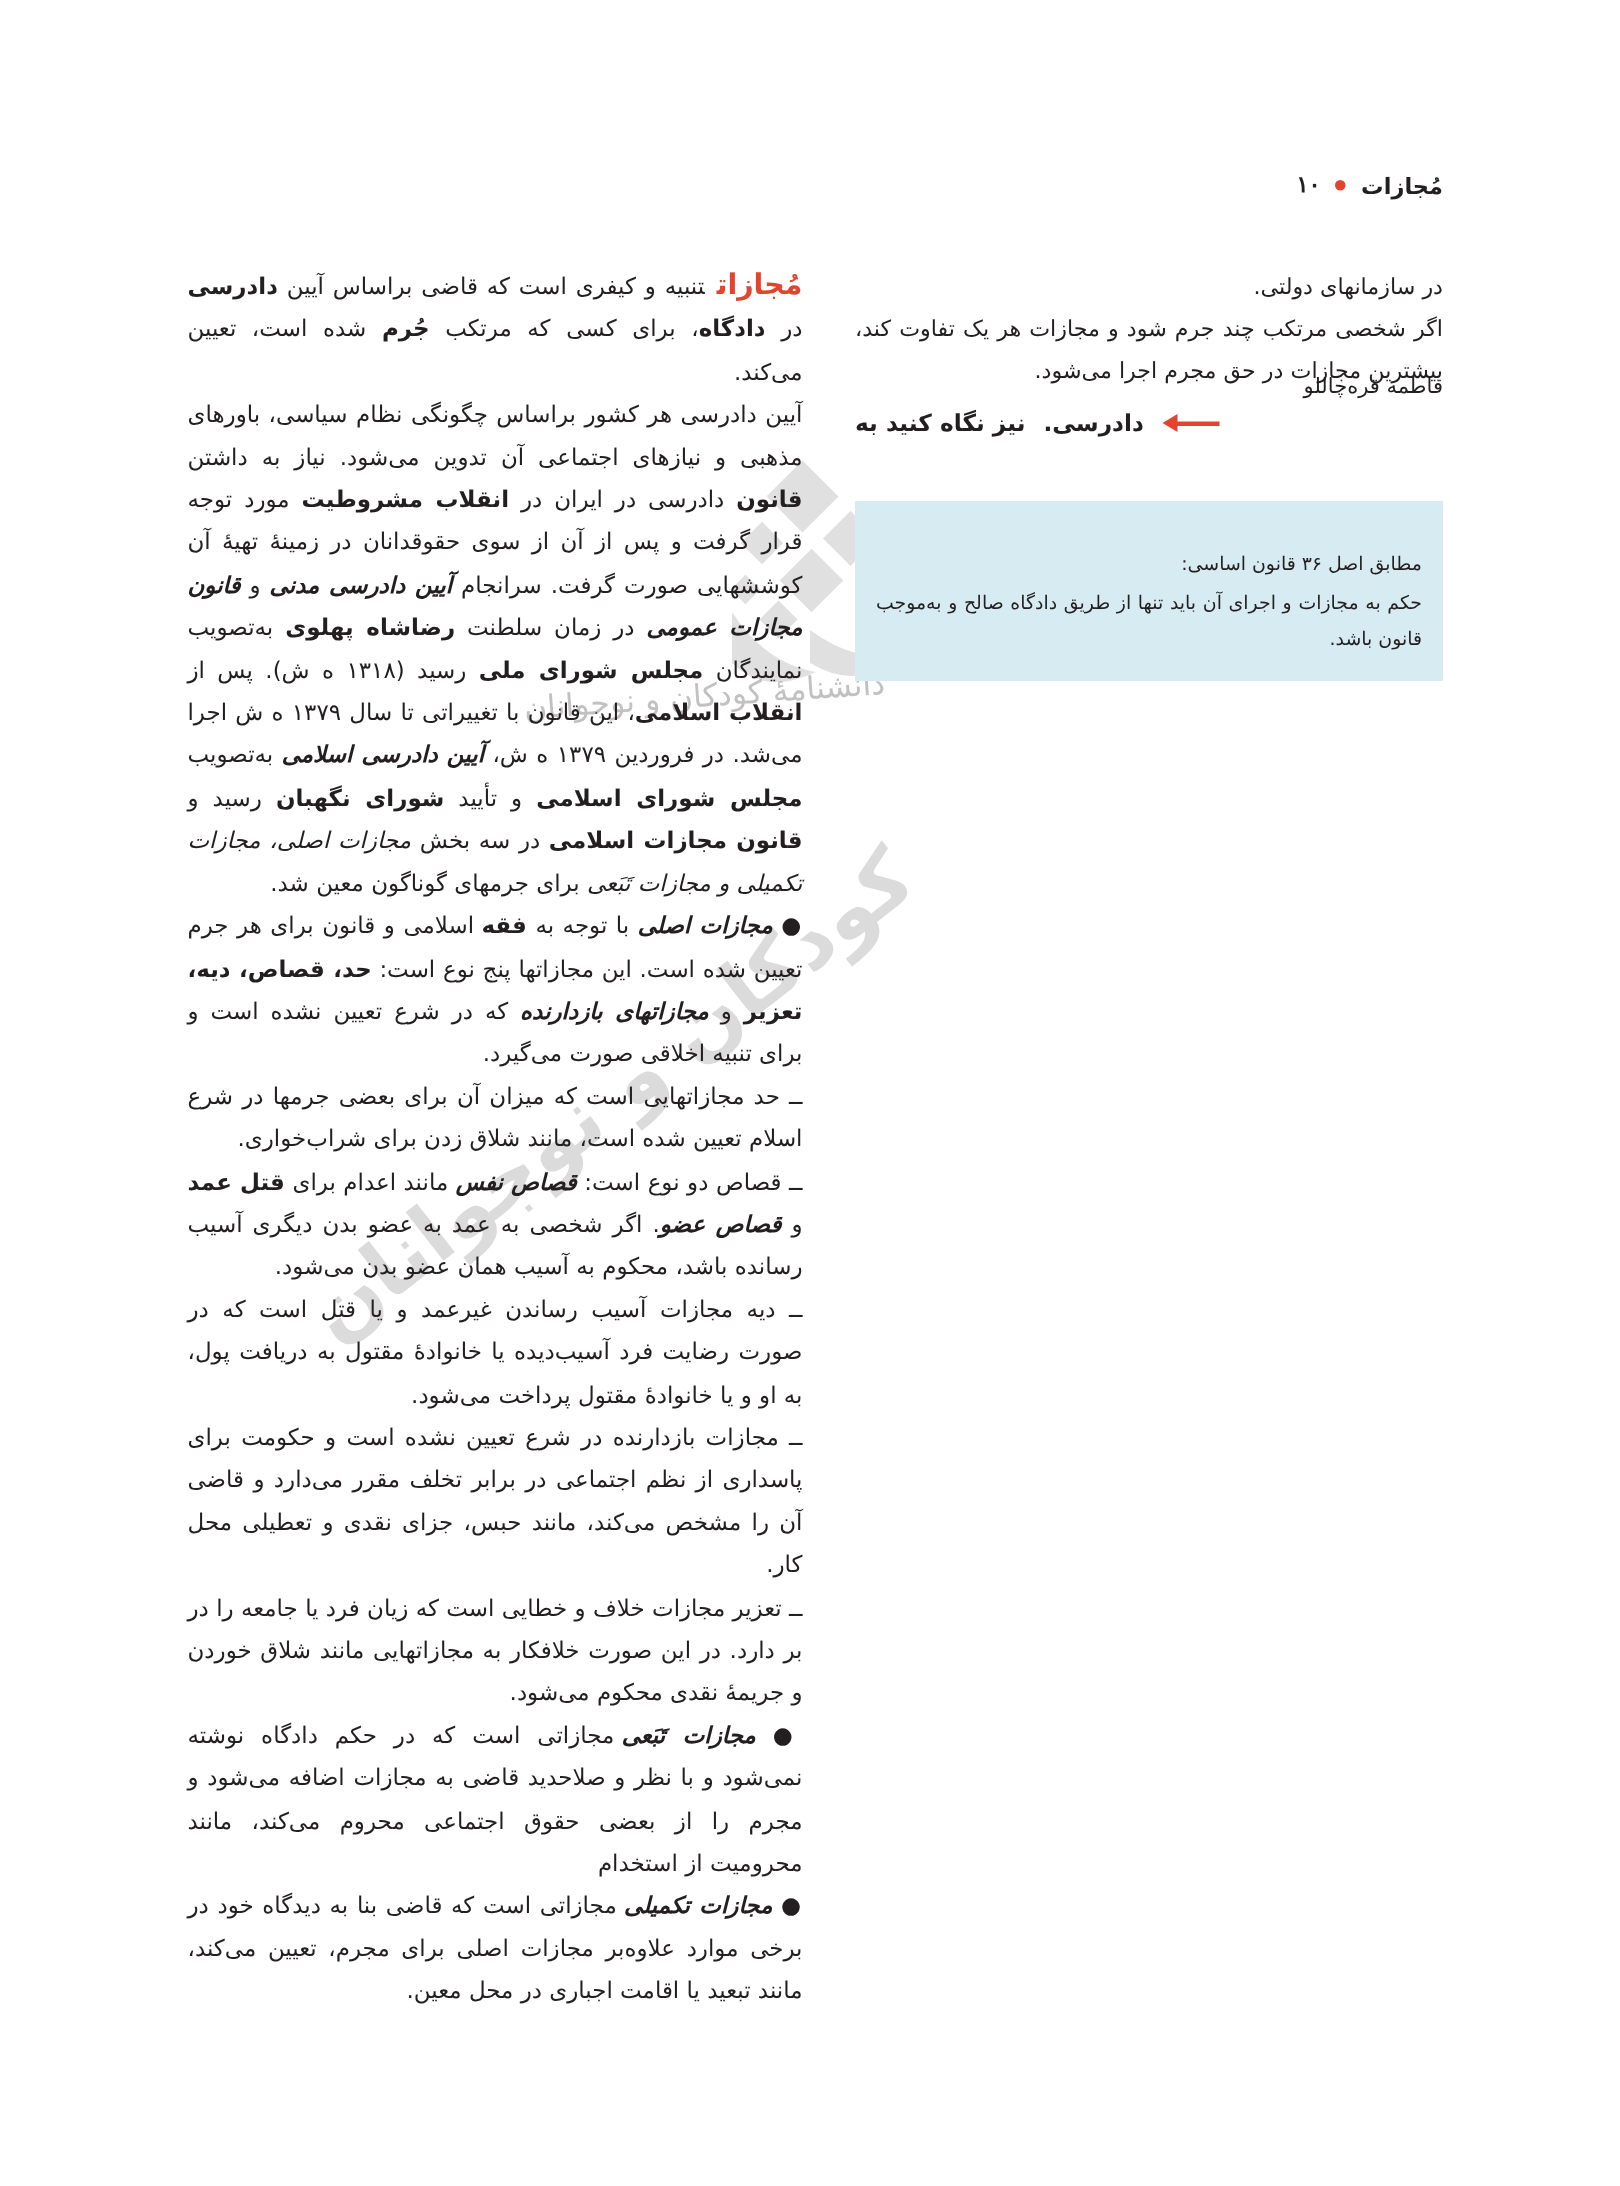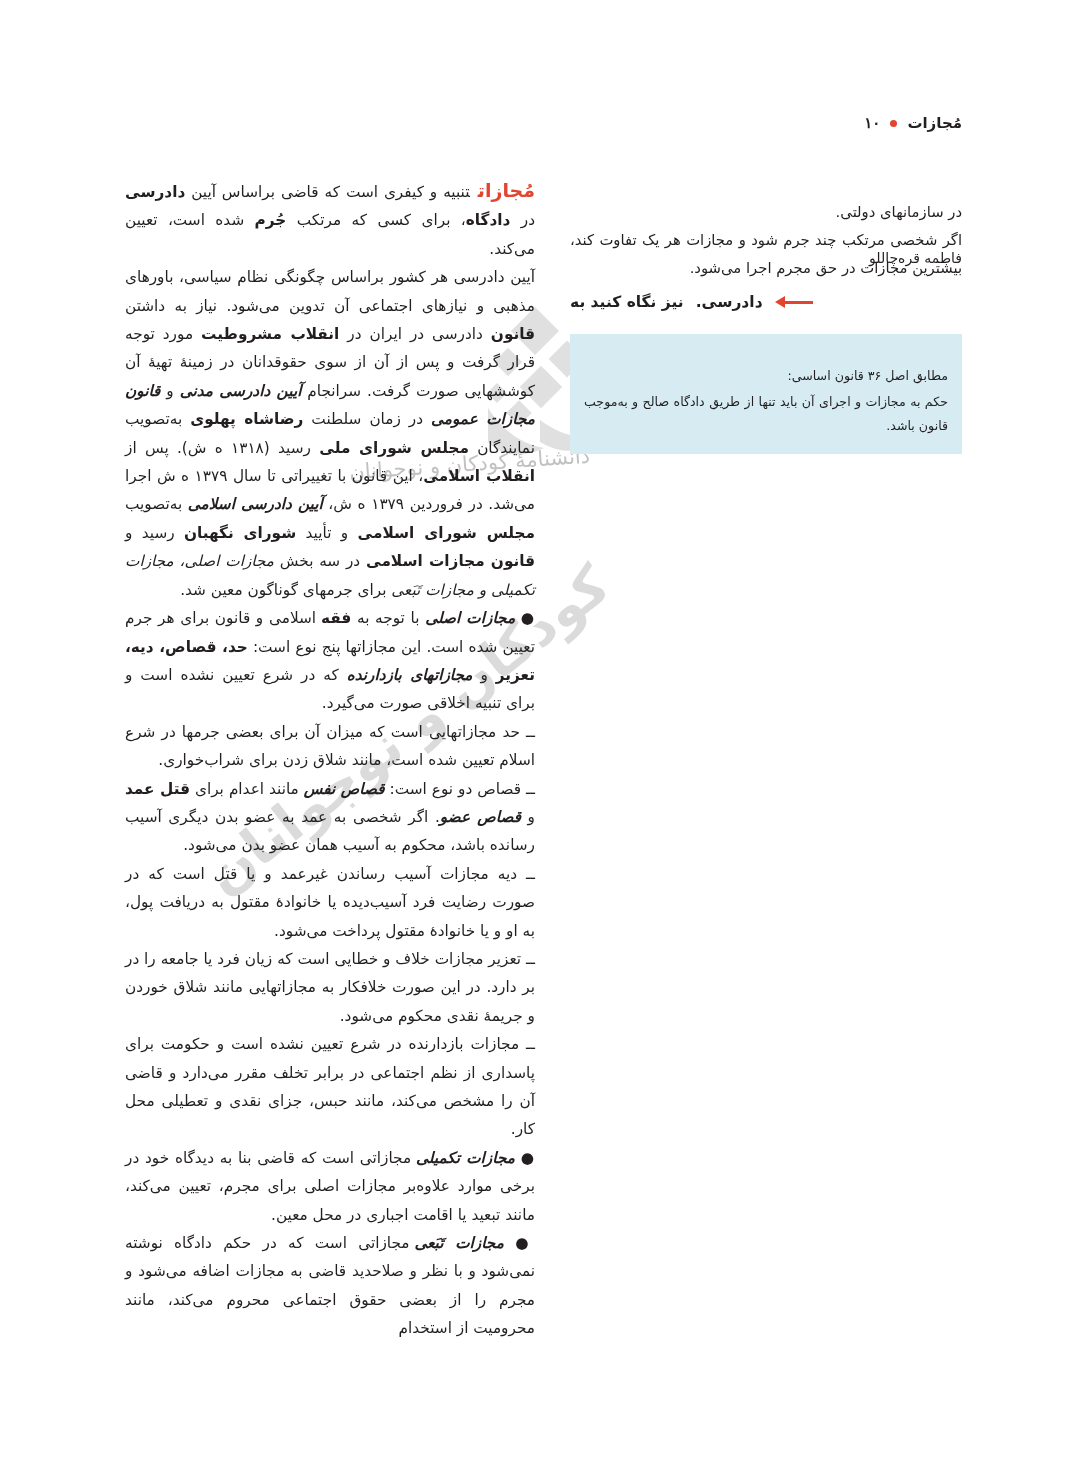"در سازمانهای دولتی." .col-left { top: 198px -> 178px }
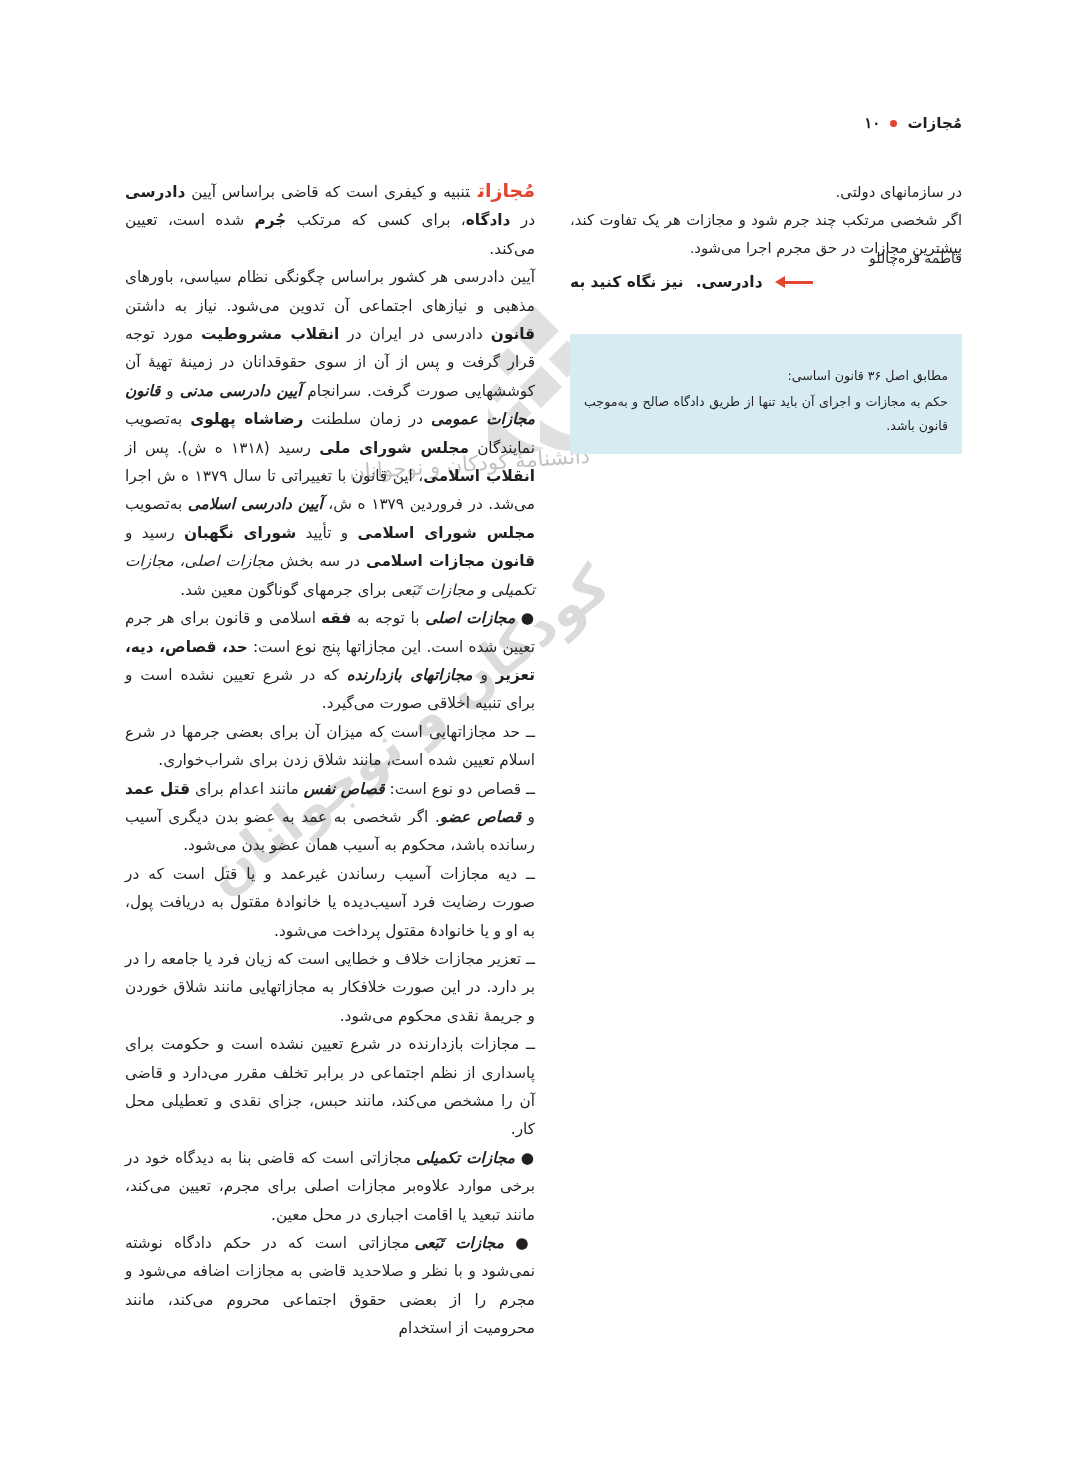"ــ تعزیر مجازات خلاف و" p.bullet-p { order: before "ــ مجازات بازدارنده در شرع" -> after "ــ مجازات بازدارنده در شرع" }
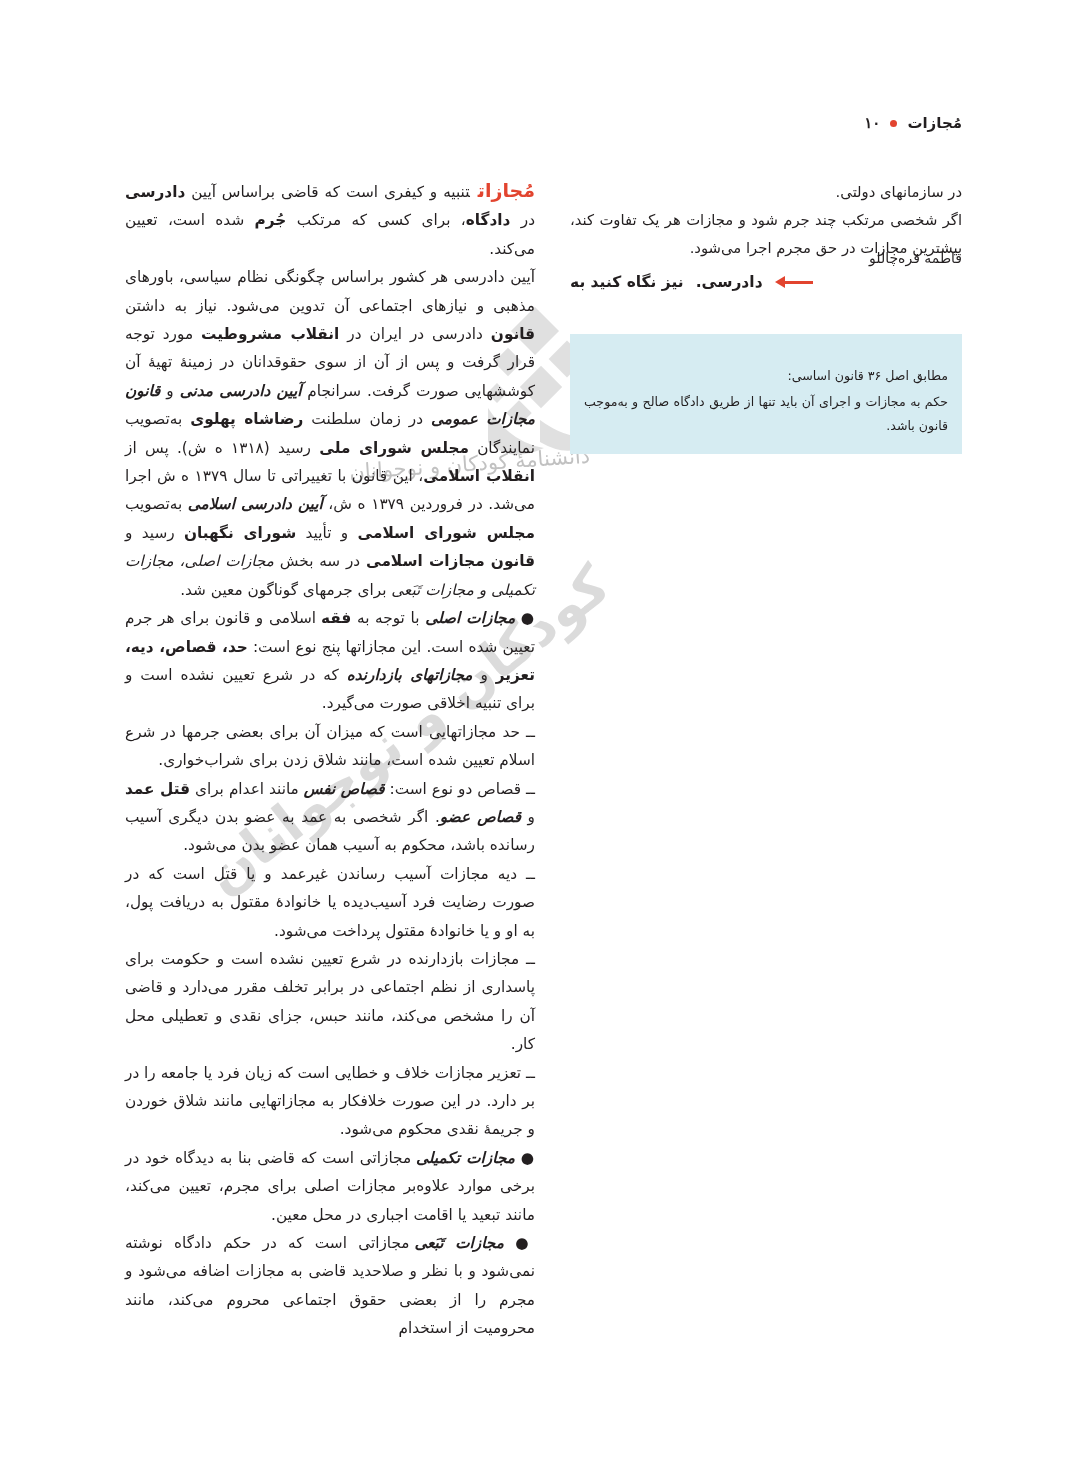"● مجازات تکمیلی مجازاتی است" p.bullet-p { order: before "● مجازات تَبَعی مجازاتی است" -> after "● مجازات تَبَعی مجازاتی است" }
